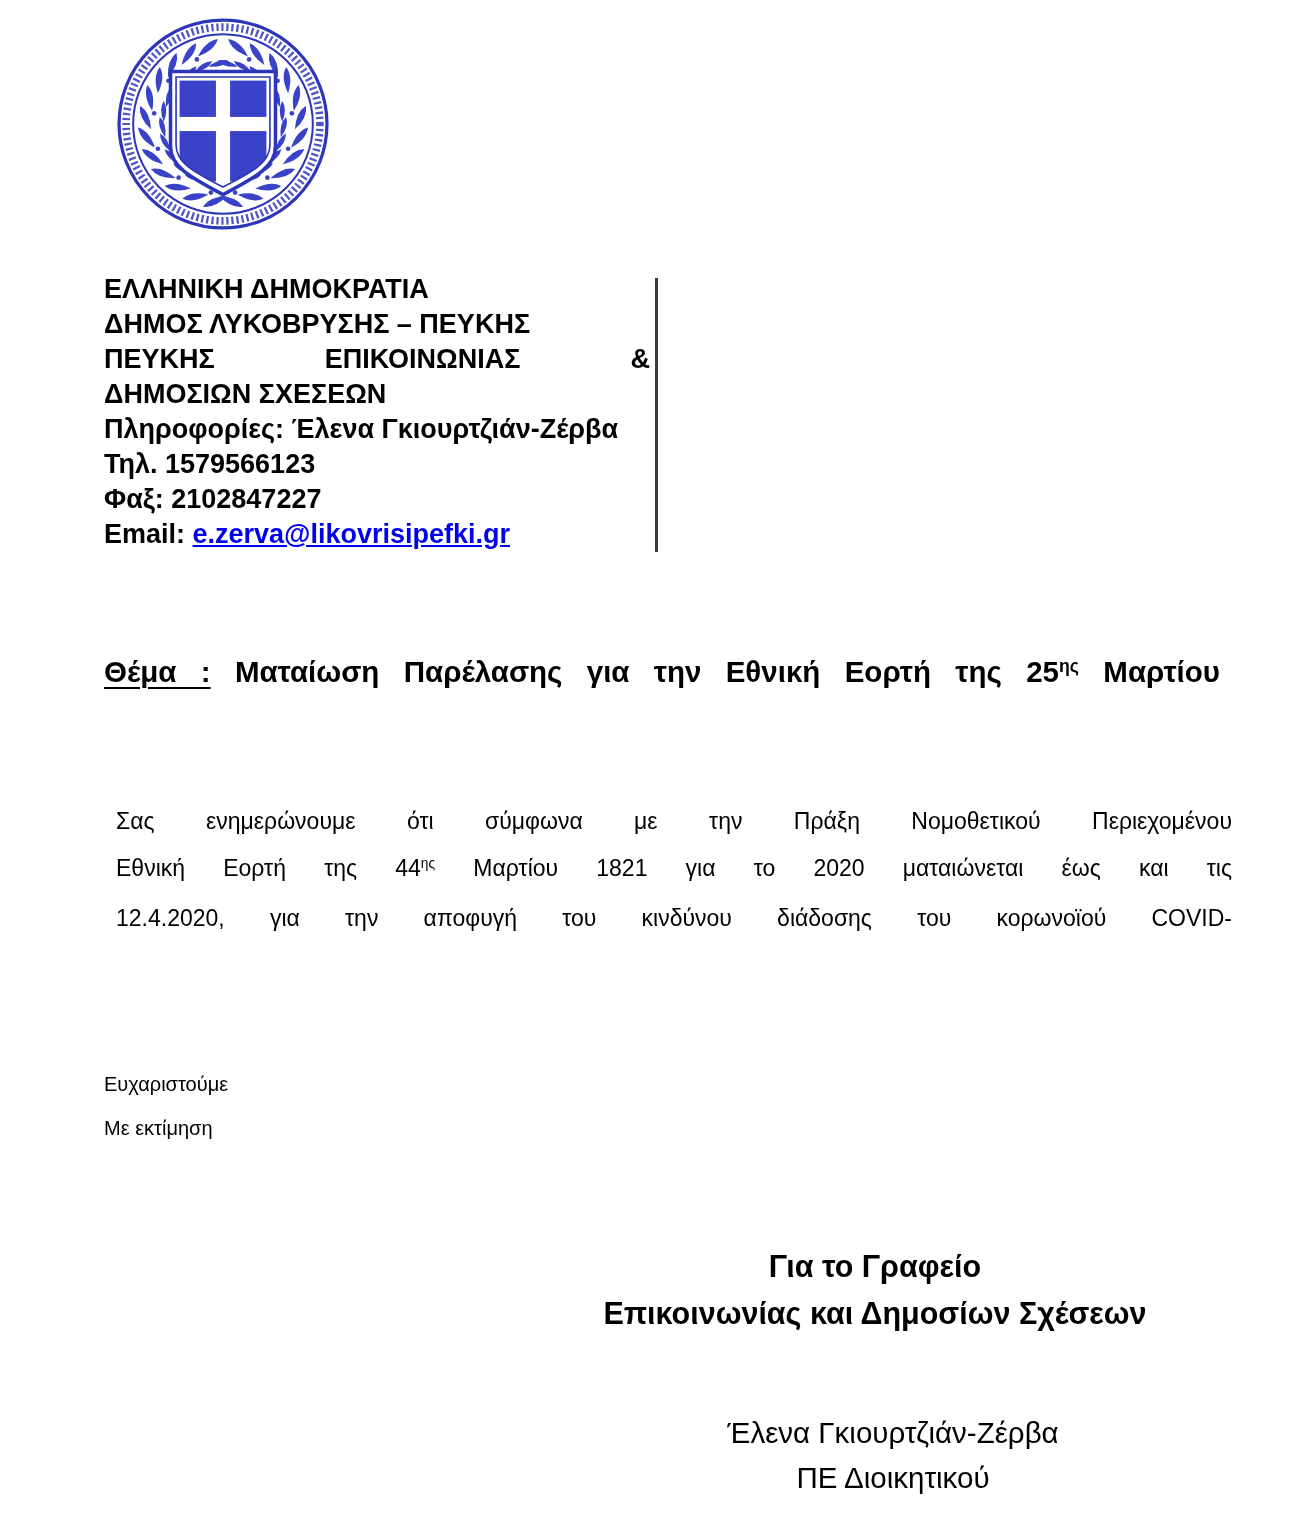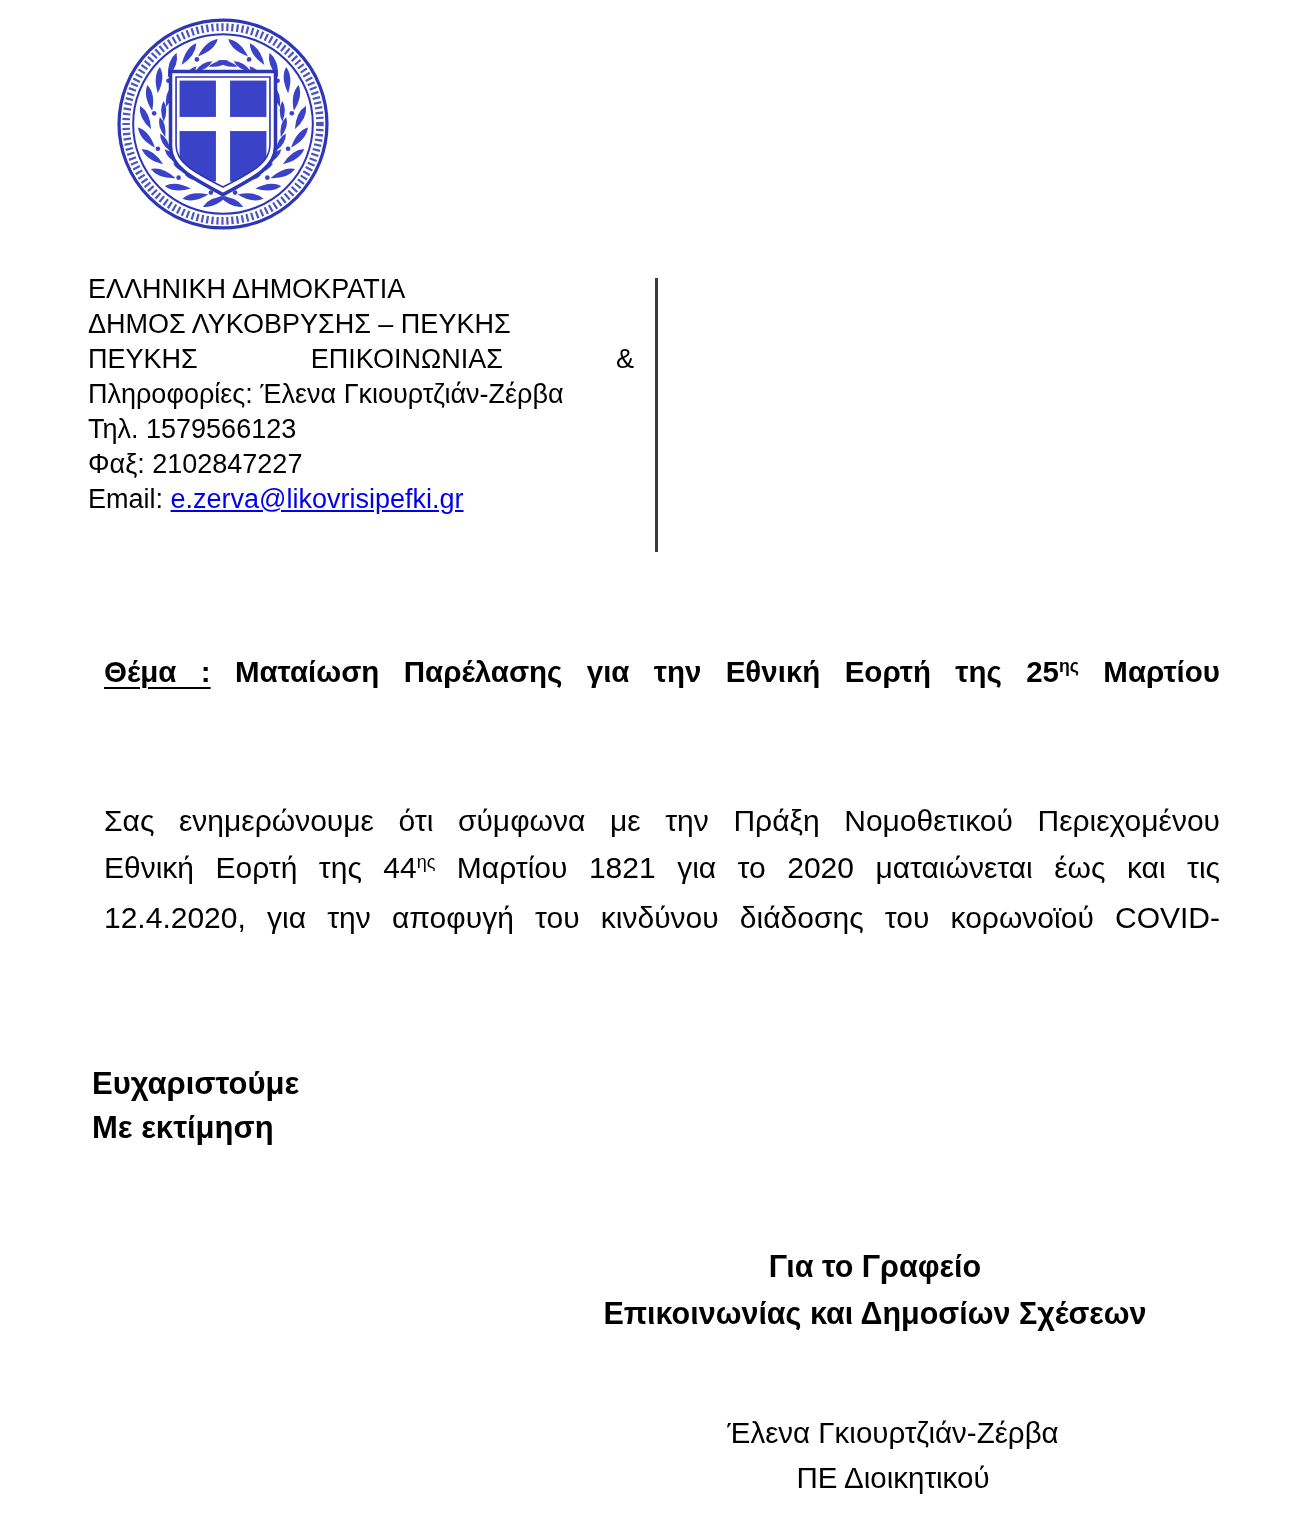"ΕΛΛΗΝΙΚΗ ΔΗΜΟΚΡΑΤΙΑ" .header-block { font-weight: none -> bold; left: 88px -> 104px }
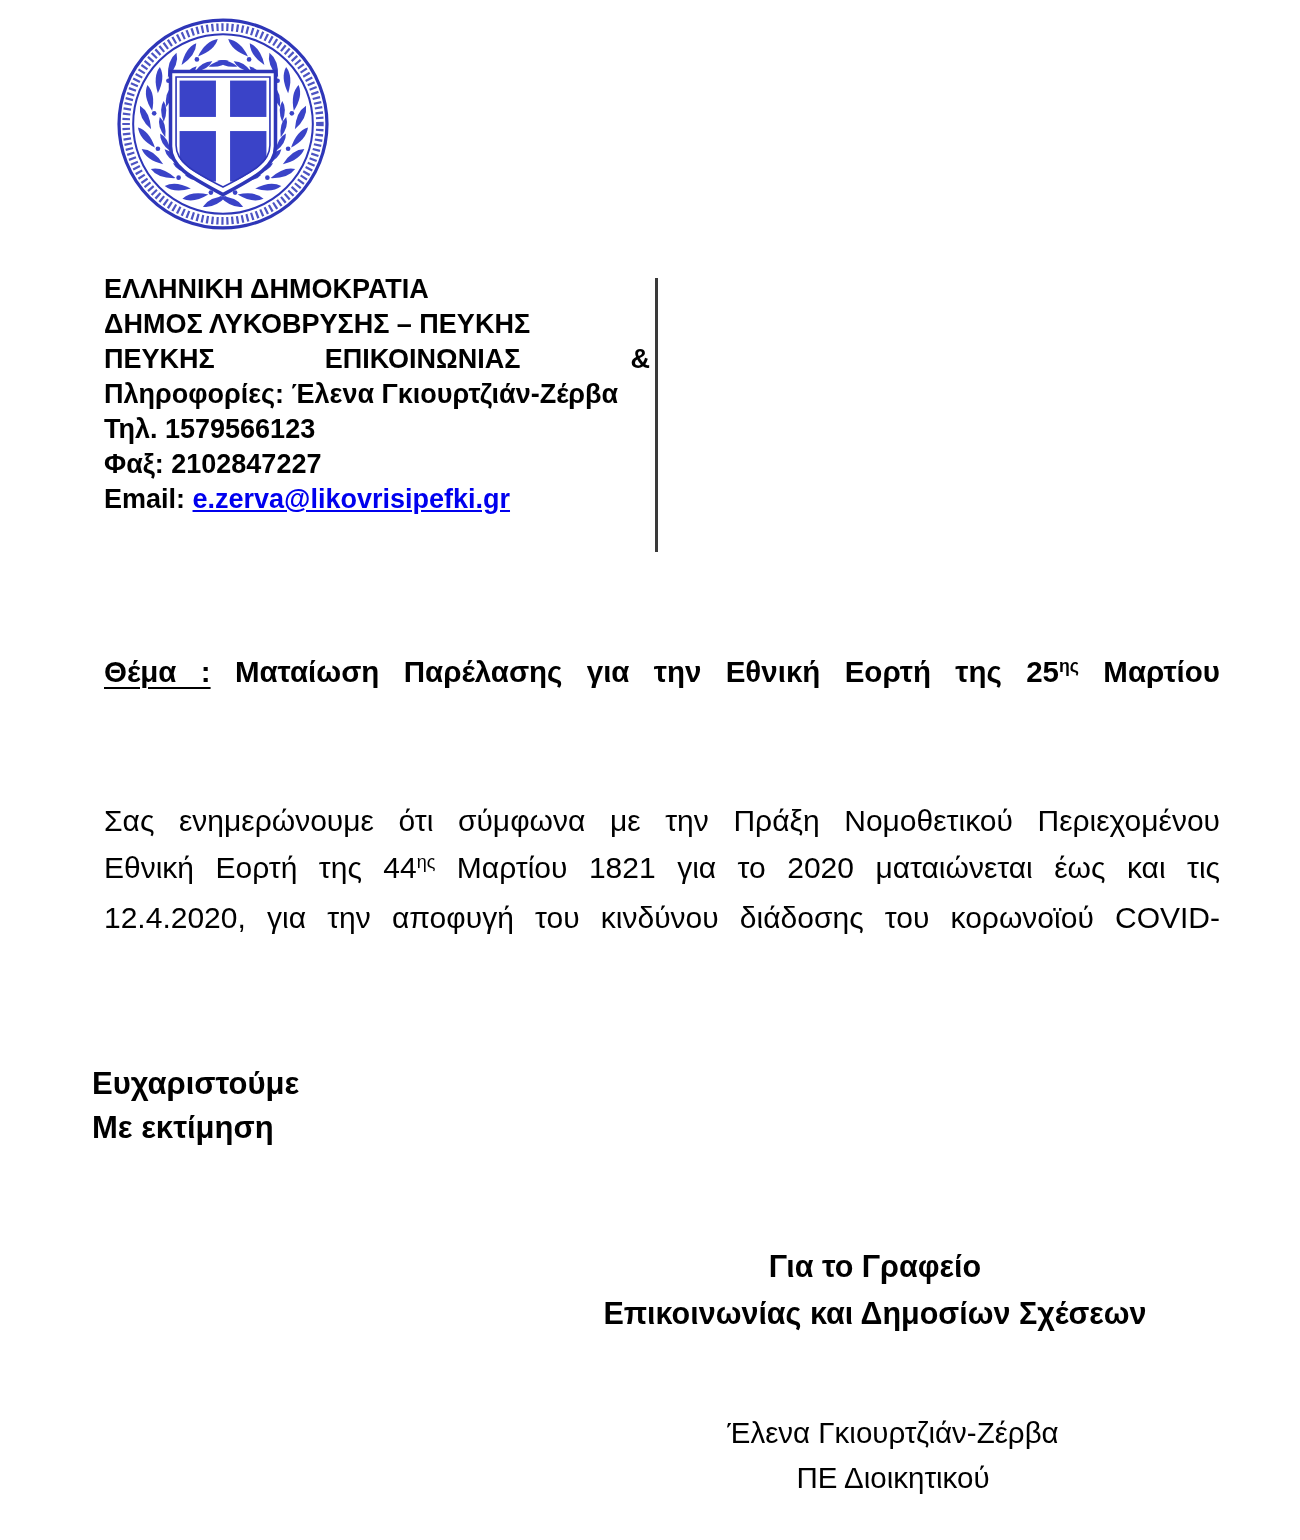"ΔΗΜΟΣΙΩΝ ΣΧΕΣΕΩΝ" div.hline { html: none -> <div>ΔΗΜΟΣΙΩΝ ΣΧΕΣΕΩΝ</div> }
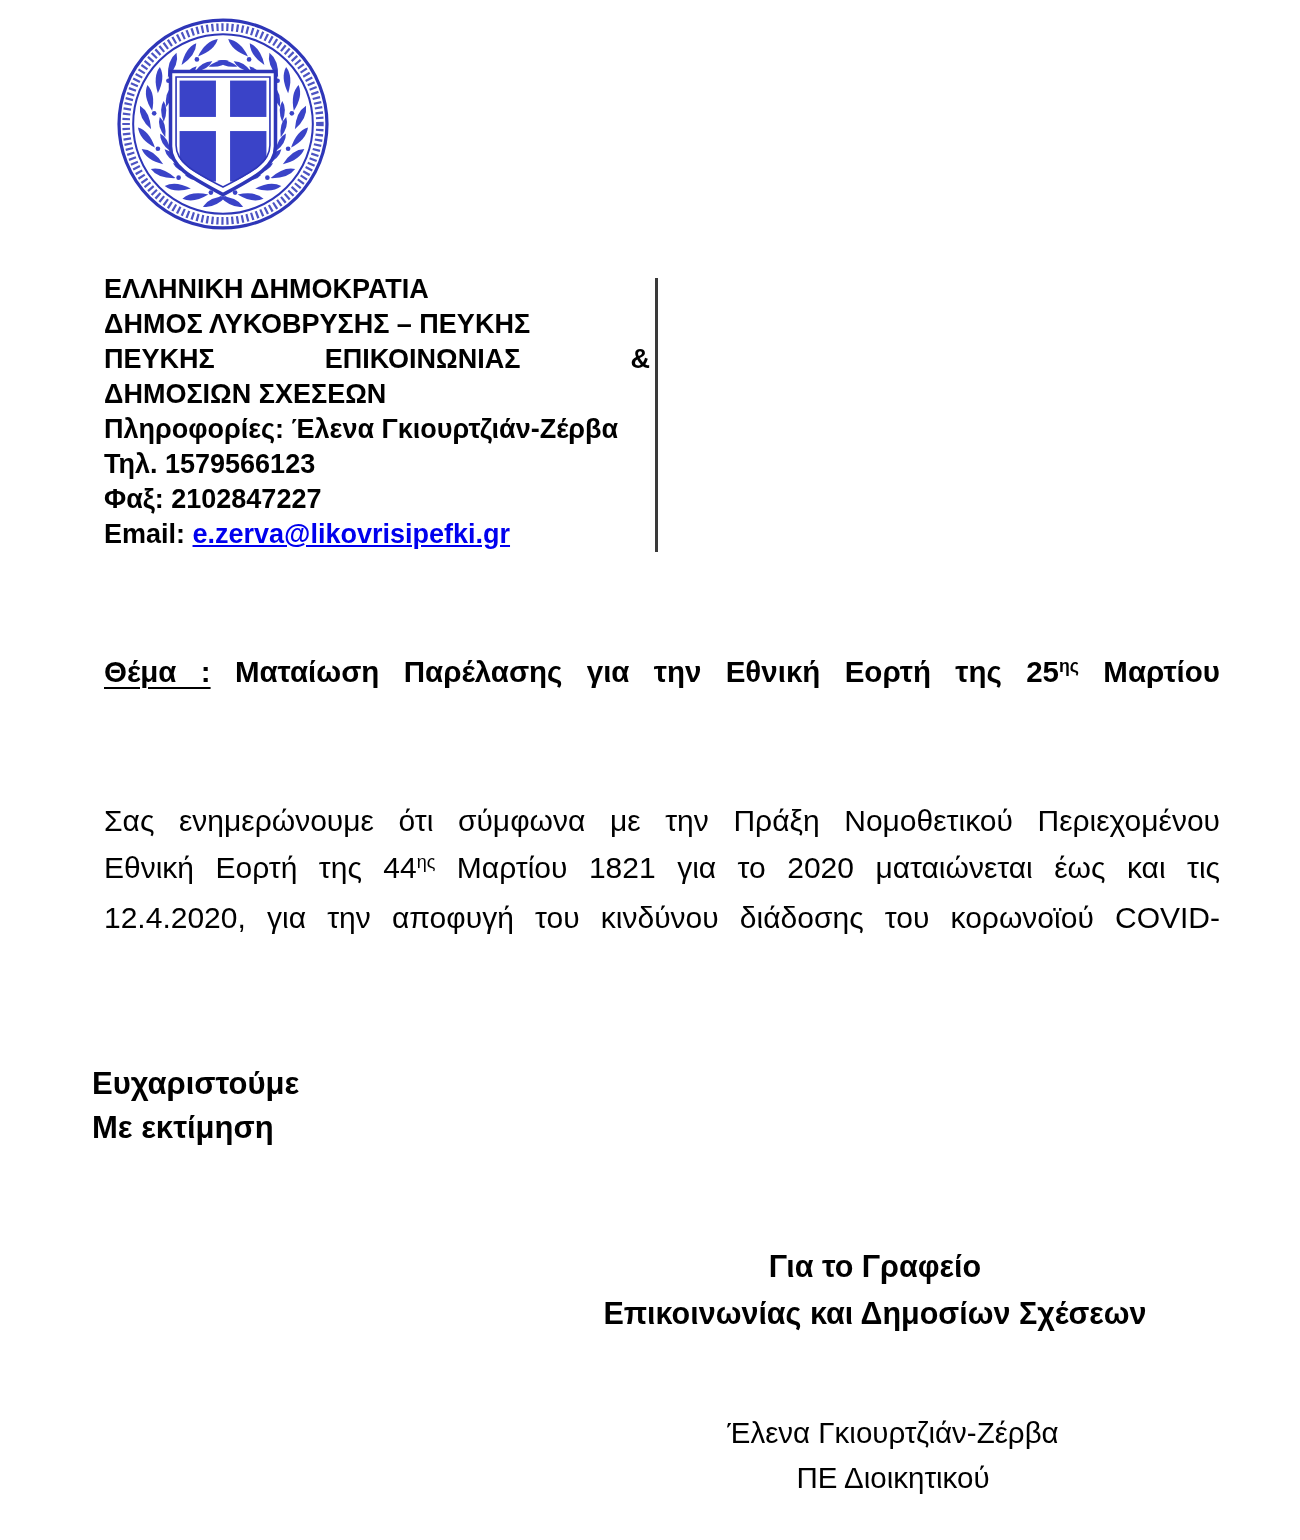"Σας ενημερώνουμε ότι σύμφωνα με" .body-block { font-size: 30px -> 23px; left: 104px -> 116px }
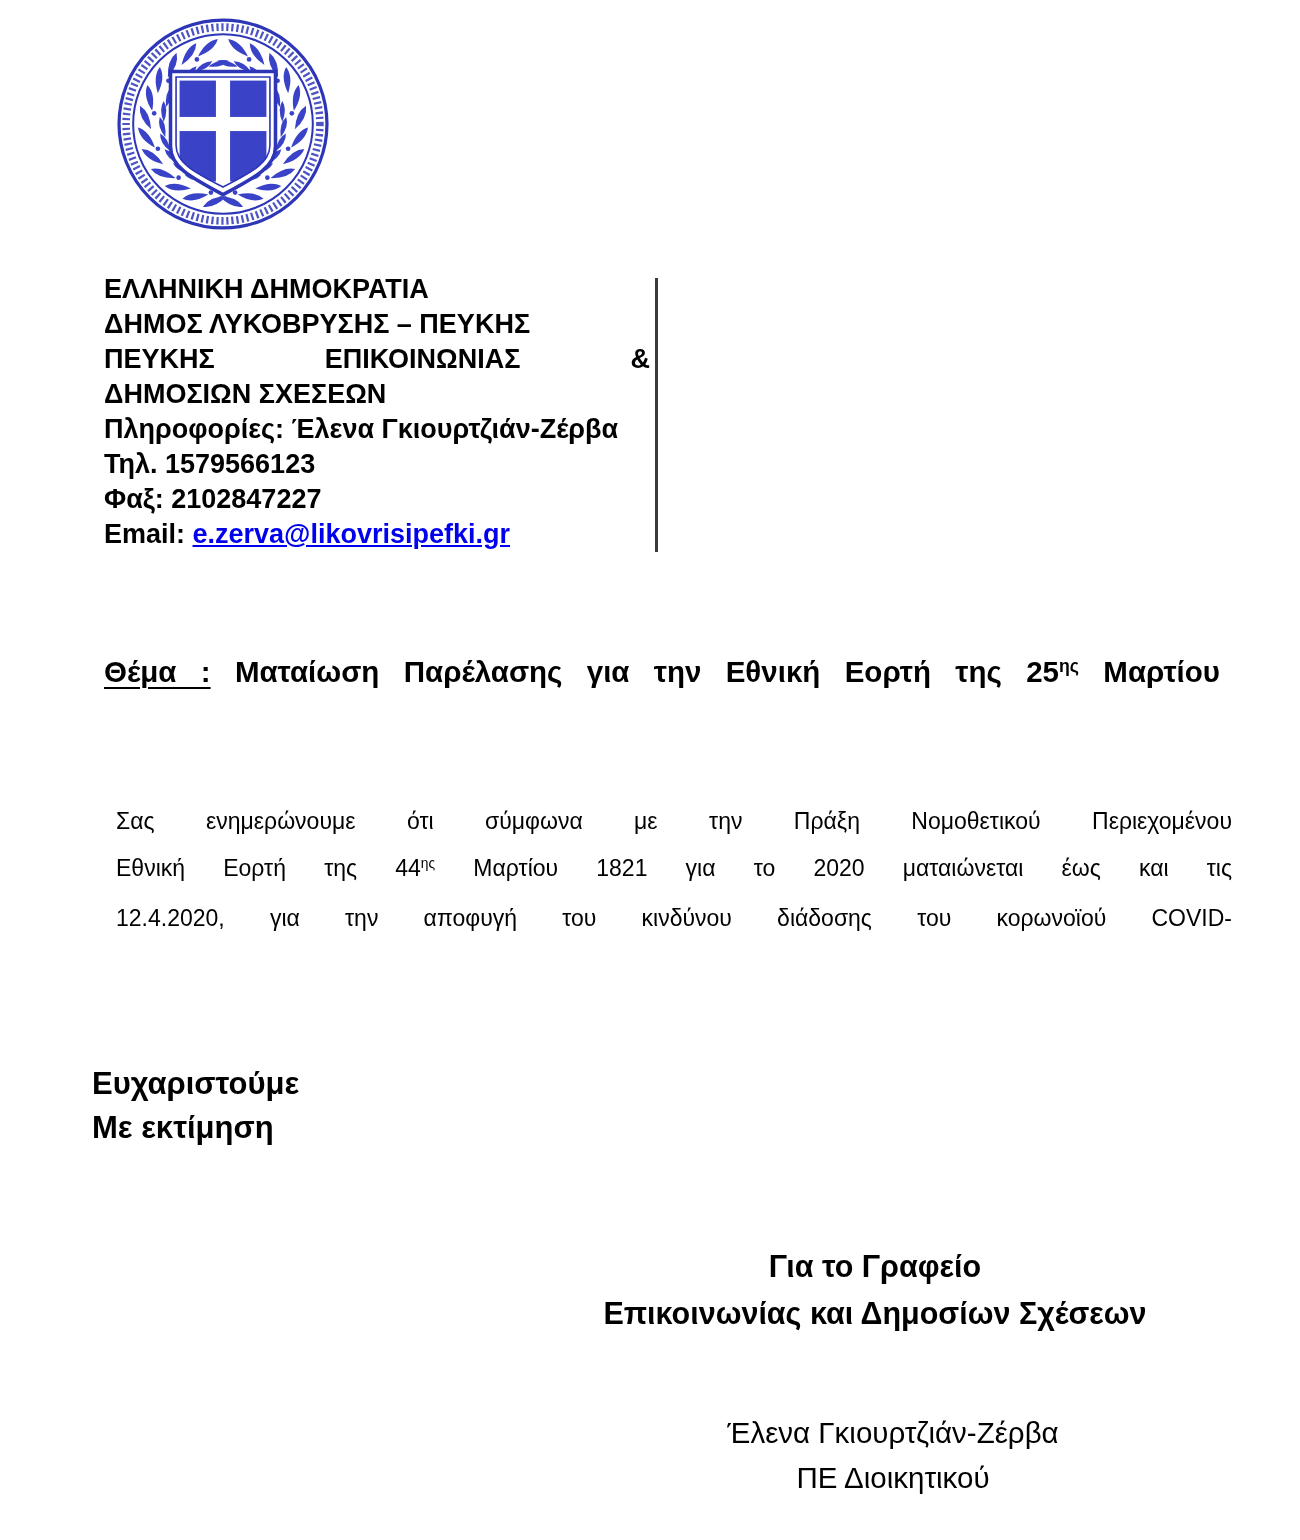"Ευχαριστούμε" .closing { font-size: 31px -> 20px; font-weight: bold -> none; left: 92px -> 104px }
